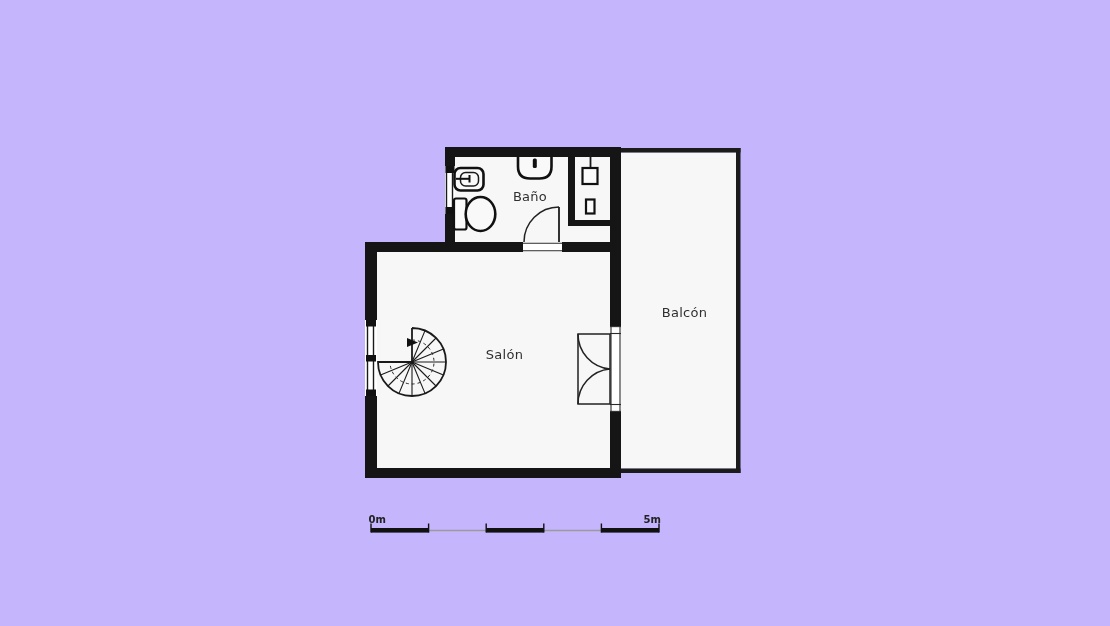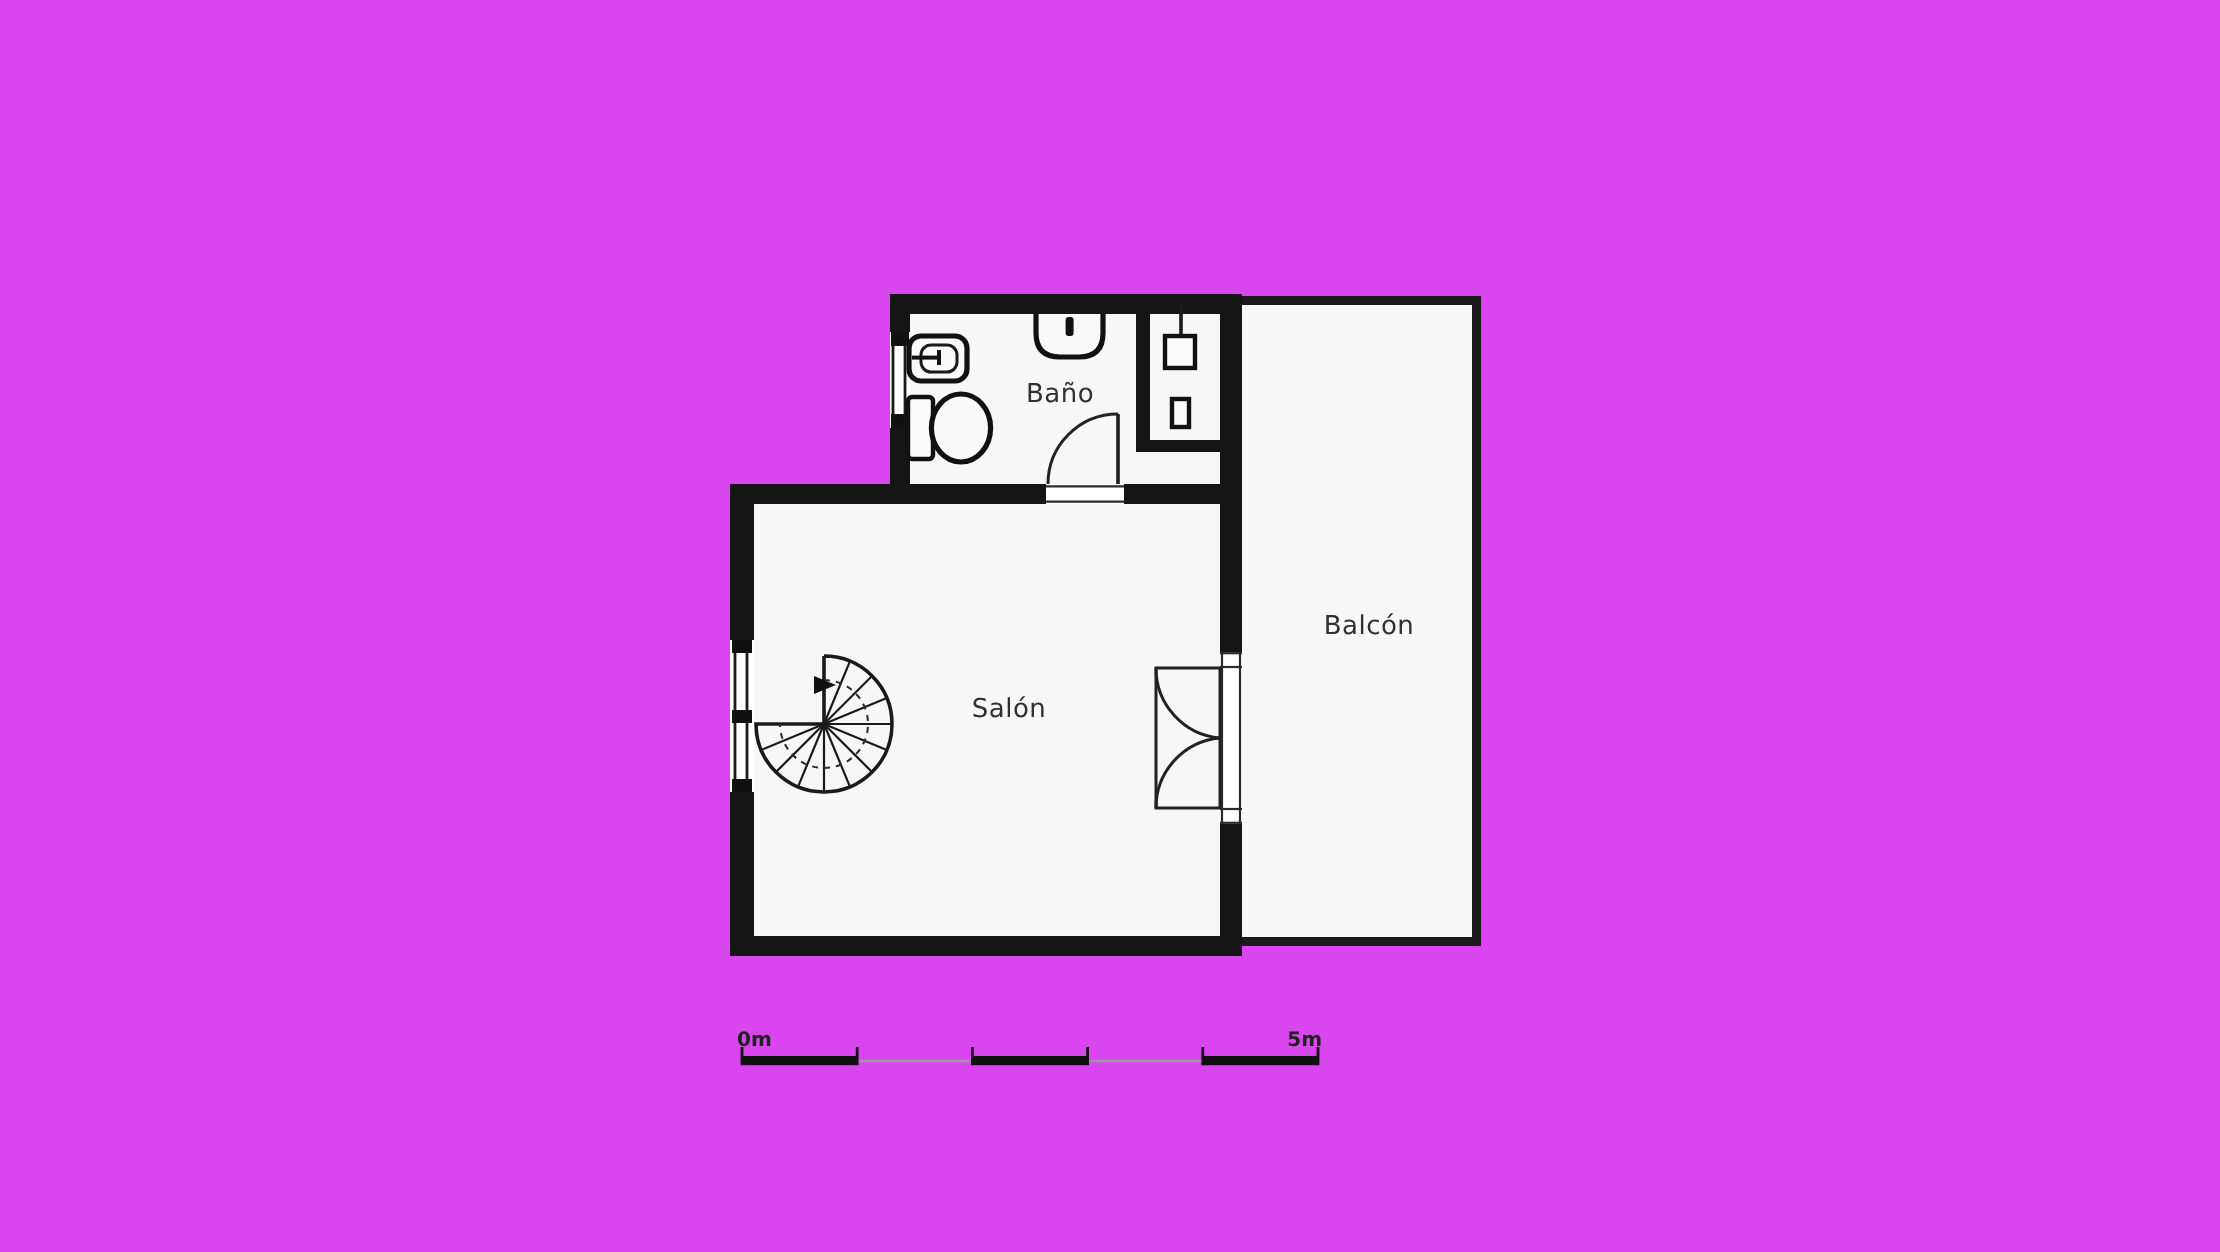"Baño" .stage { background: #d946ef -> #c4b5fd }
